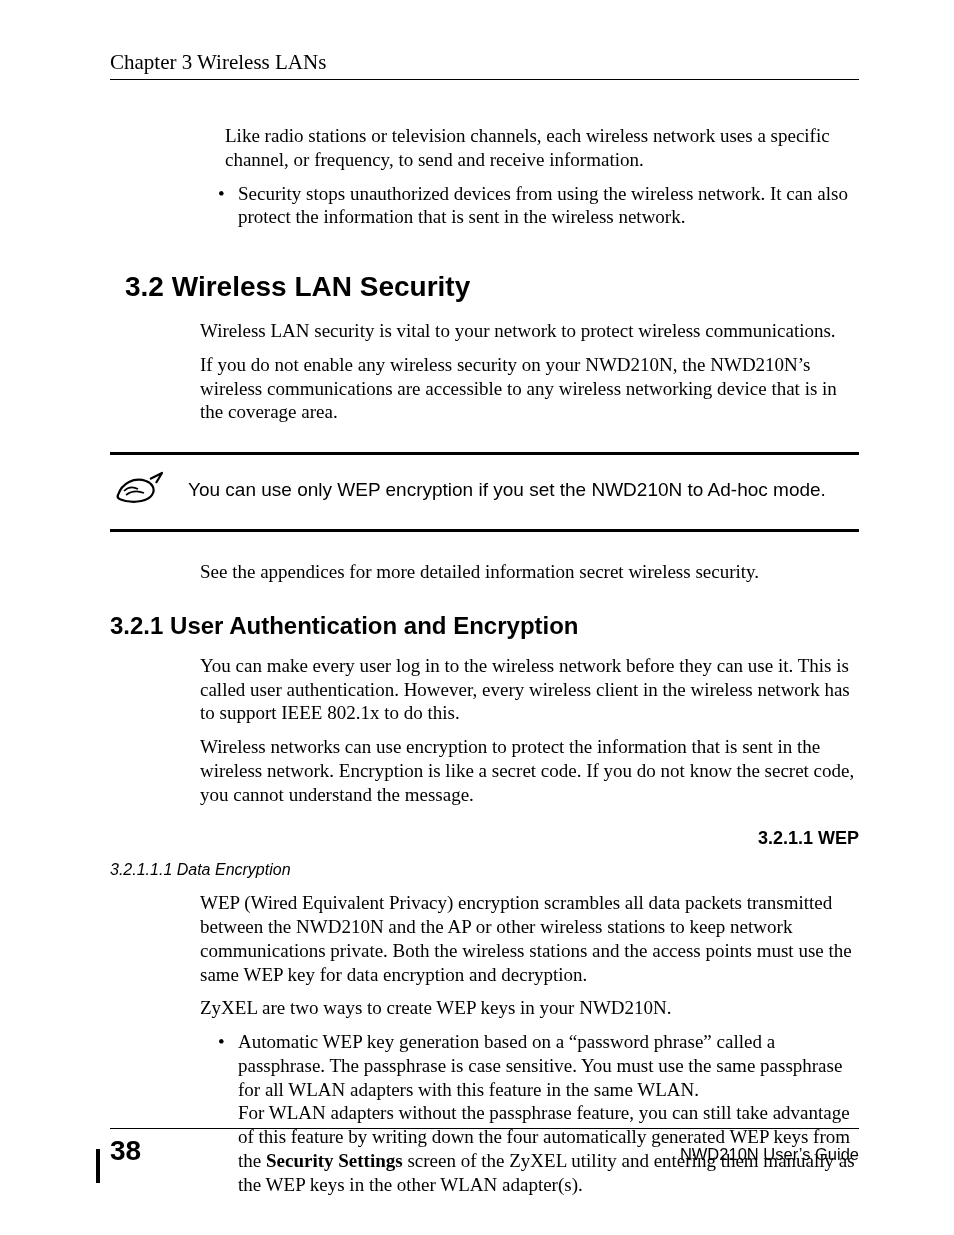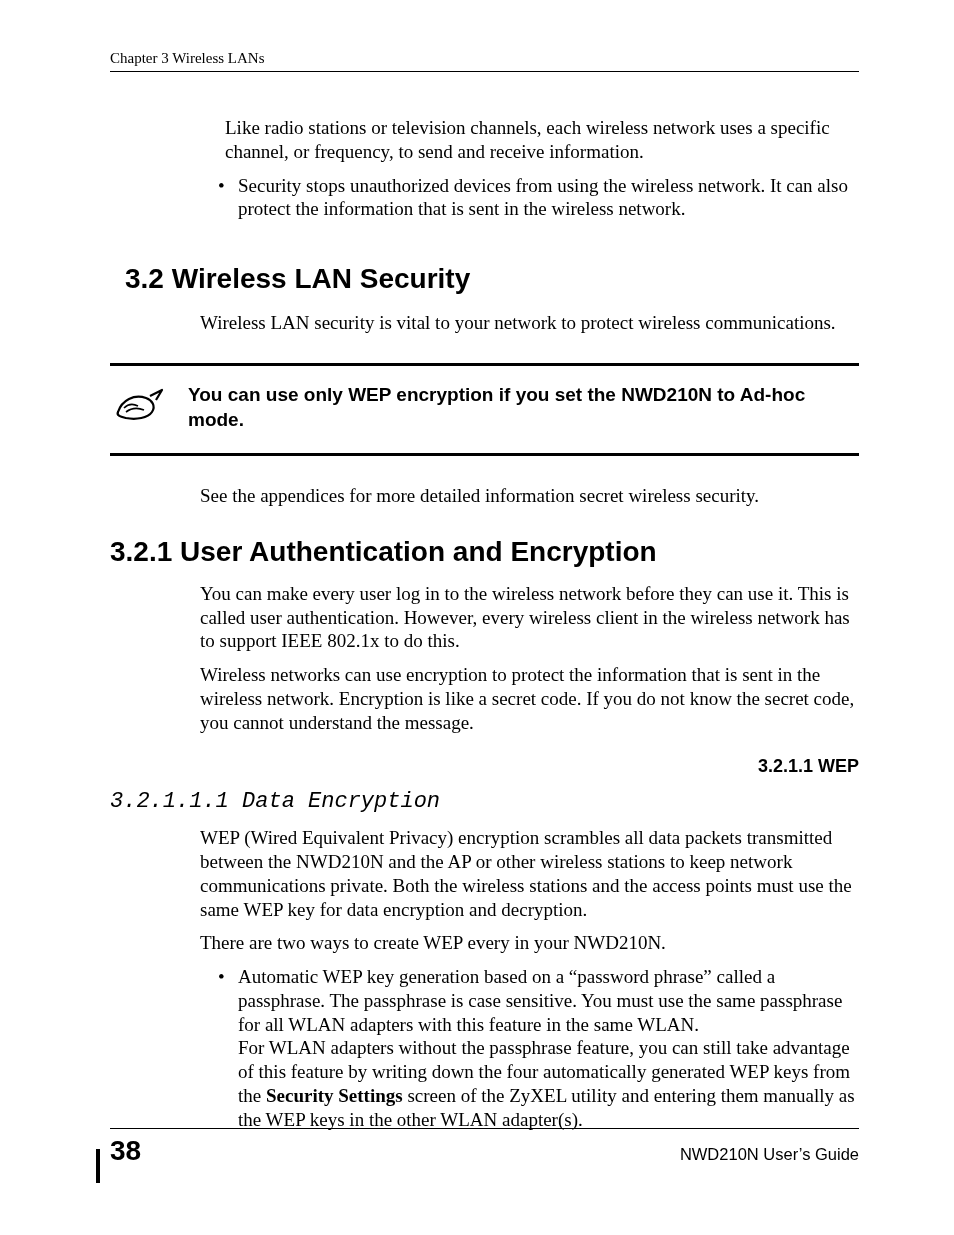"Chapter 3 Wireless LANs" .running-head { font-size: 15px -> 21px }
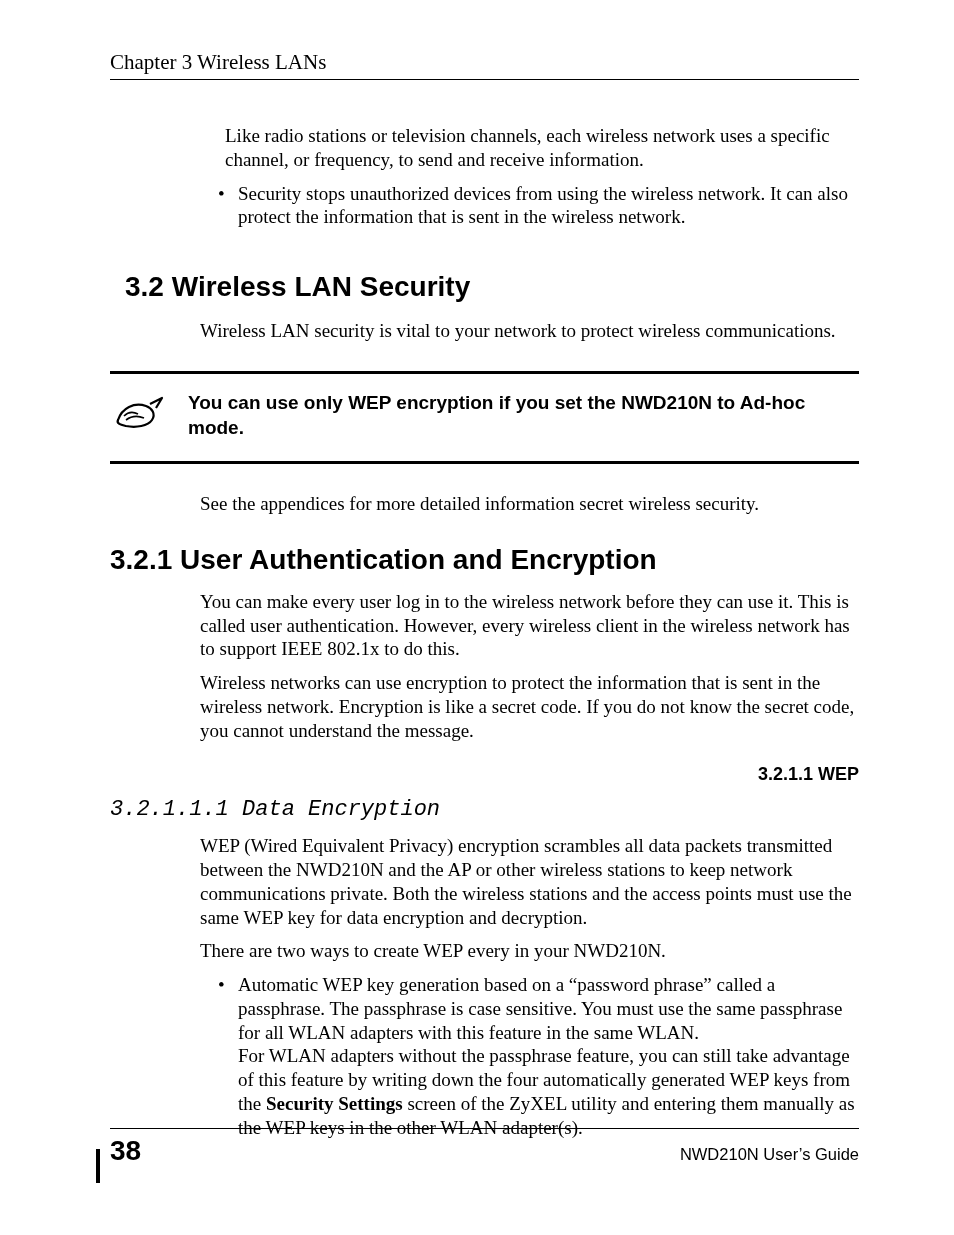"If you do not enable" p.body-para { html: none -> <p>If you do not enable any wireless security on your NWD210N, the NWD210N’s wireless communications are accessible to any wireless networking device that is in the coverage area.</p> }
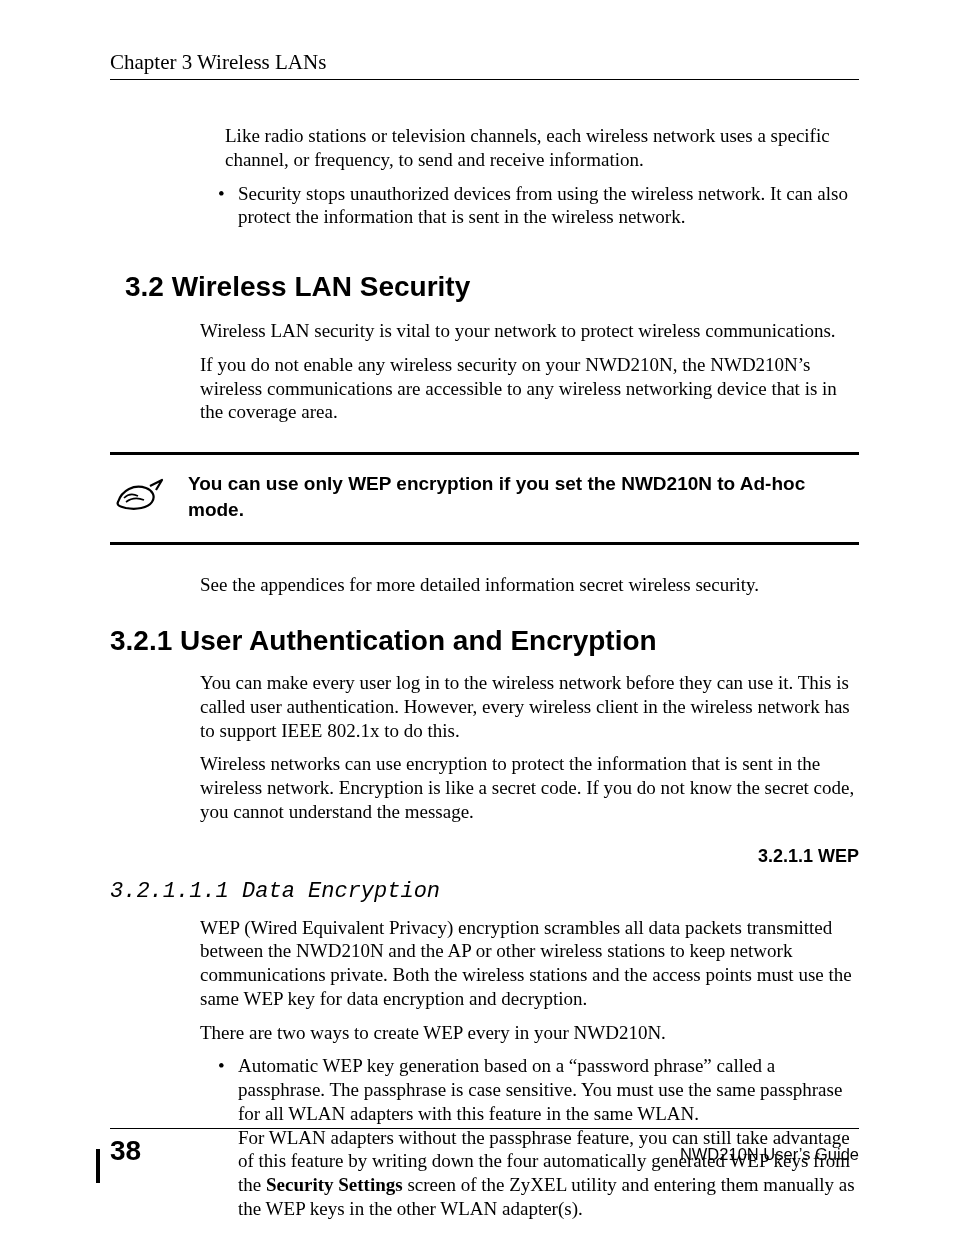"You can use only WEP" .note-box { font-weight: bold -> none }
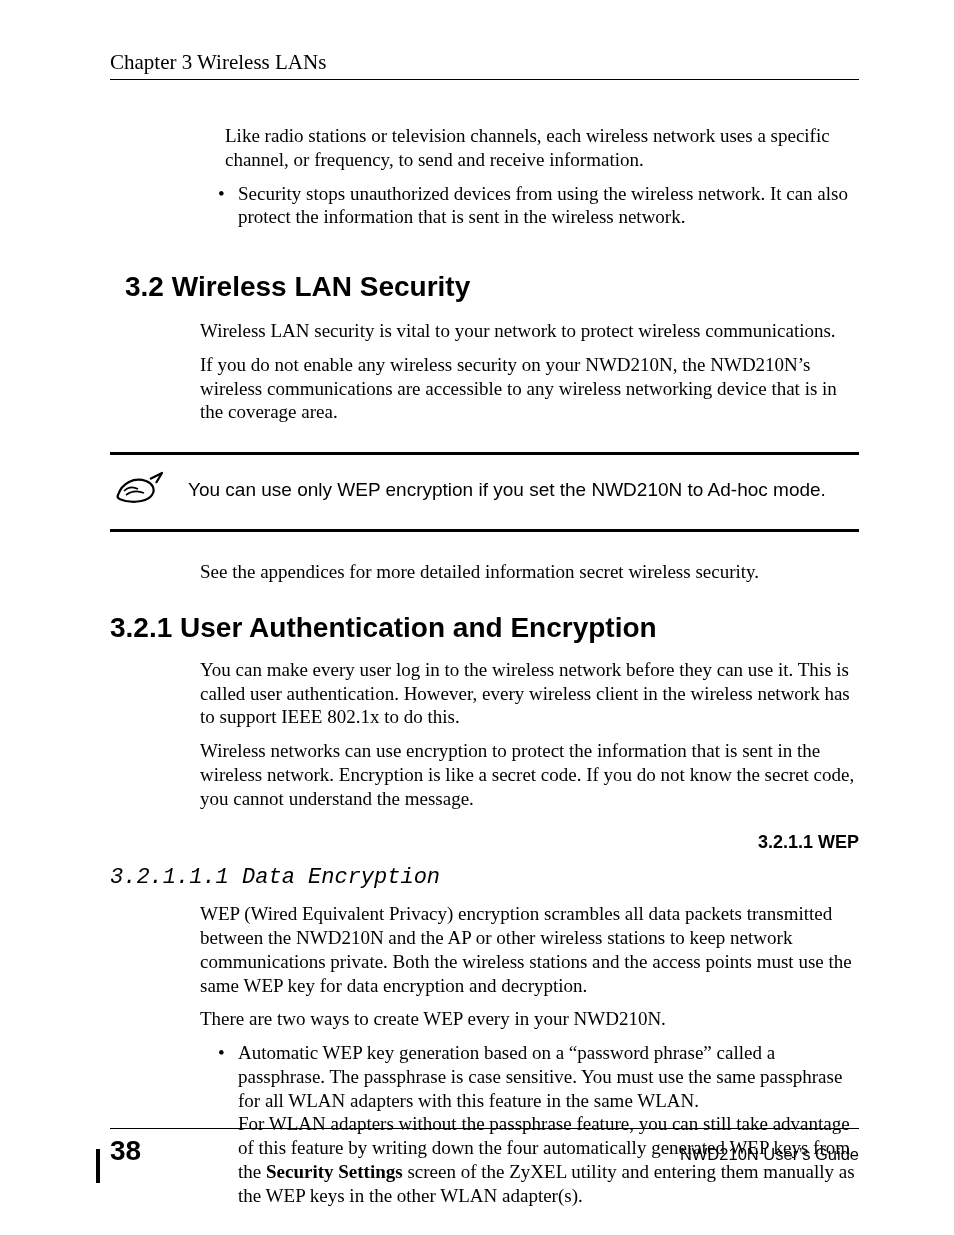"3.2.1 User Authentication and Encryption" h3.subsec { font-size: 28px -> 24px }
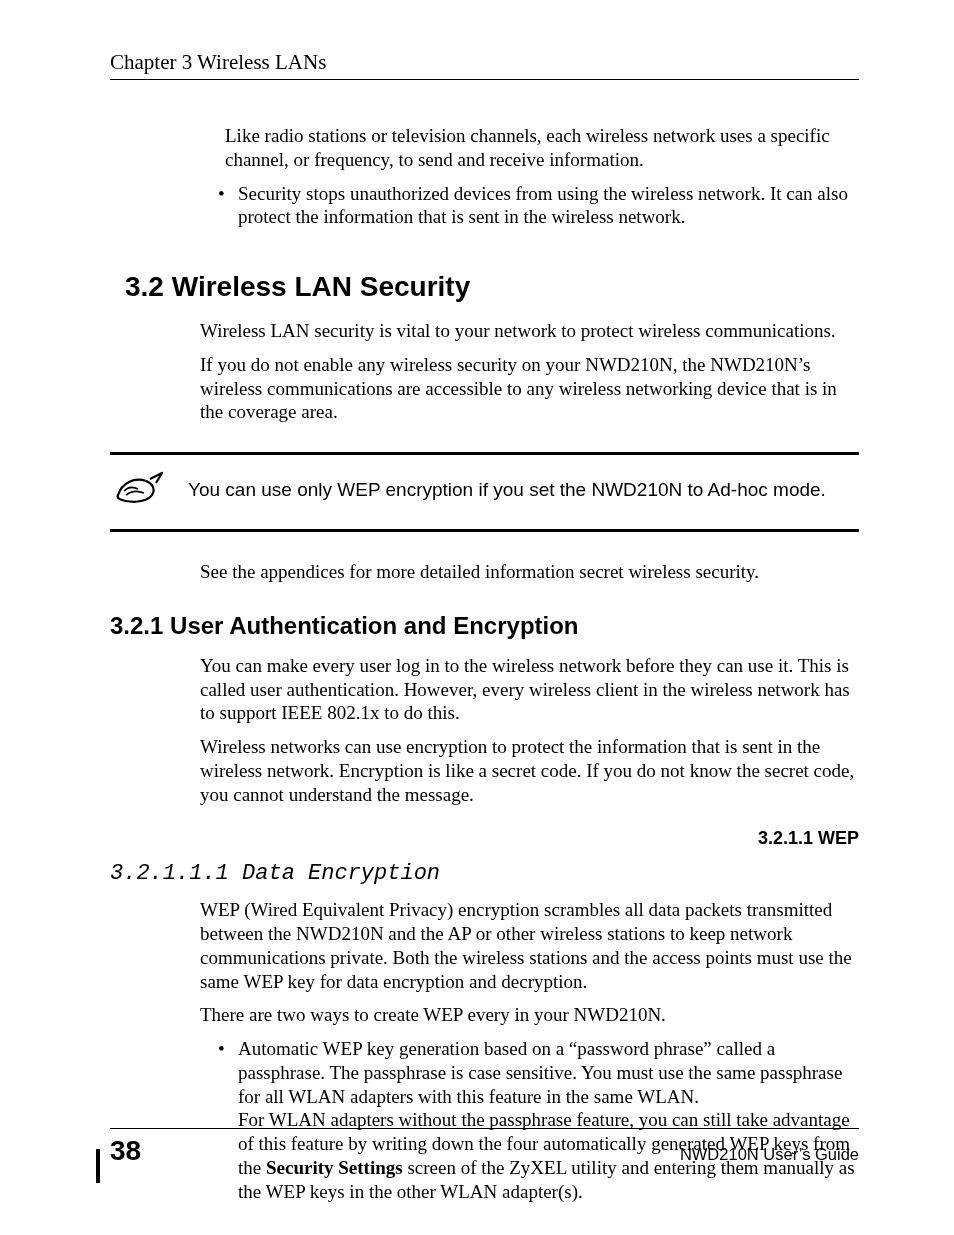"3.2.1.1.1 Data Encryption" h5.subsubsubsec { font-family: Liberation Mono, monospace -> Liberation Sans, sans-serif; font-size: 22px -> 16px }
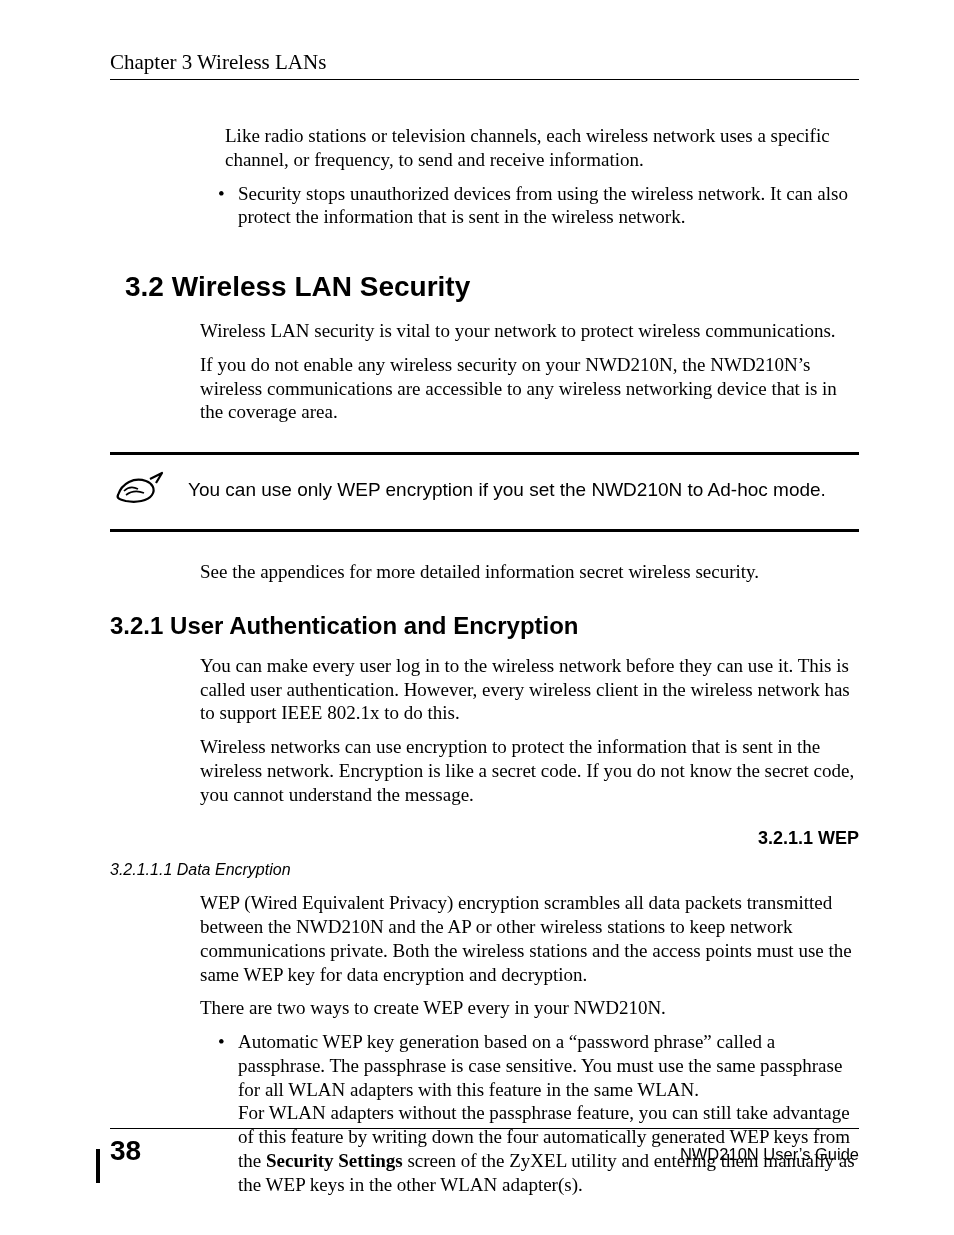"There are two ways to" p.body-para { text: There are two ways to create WEP every -> ZyXEL are two ways to create WEP keys }
